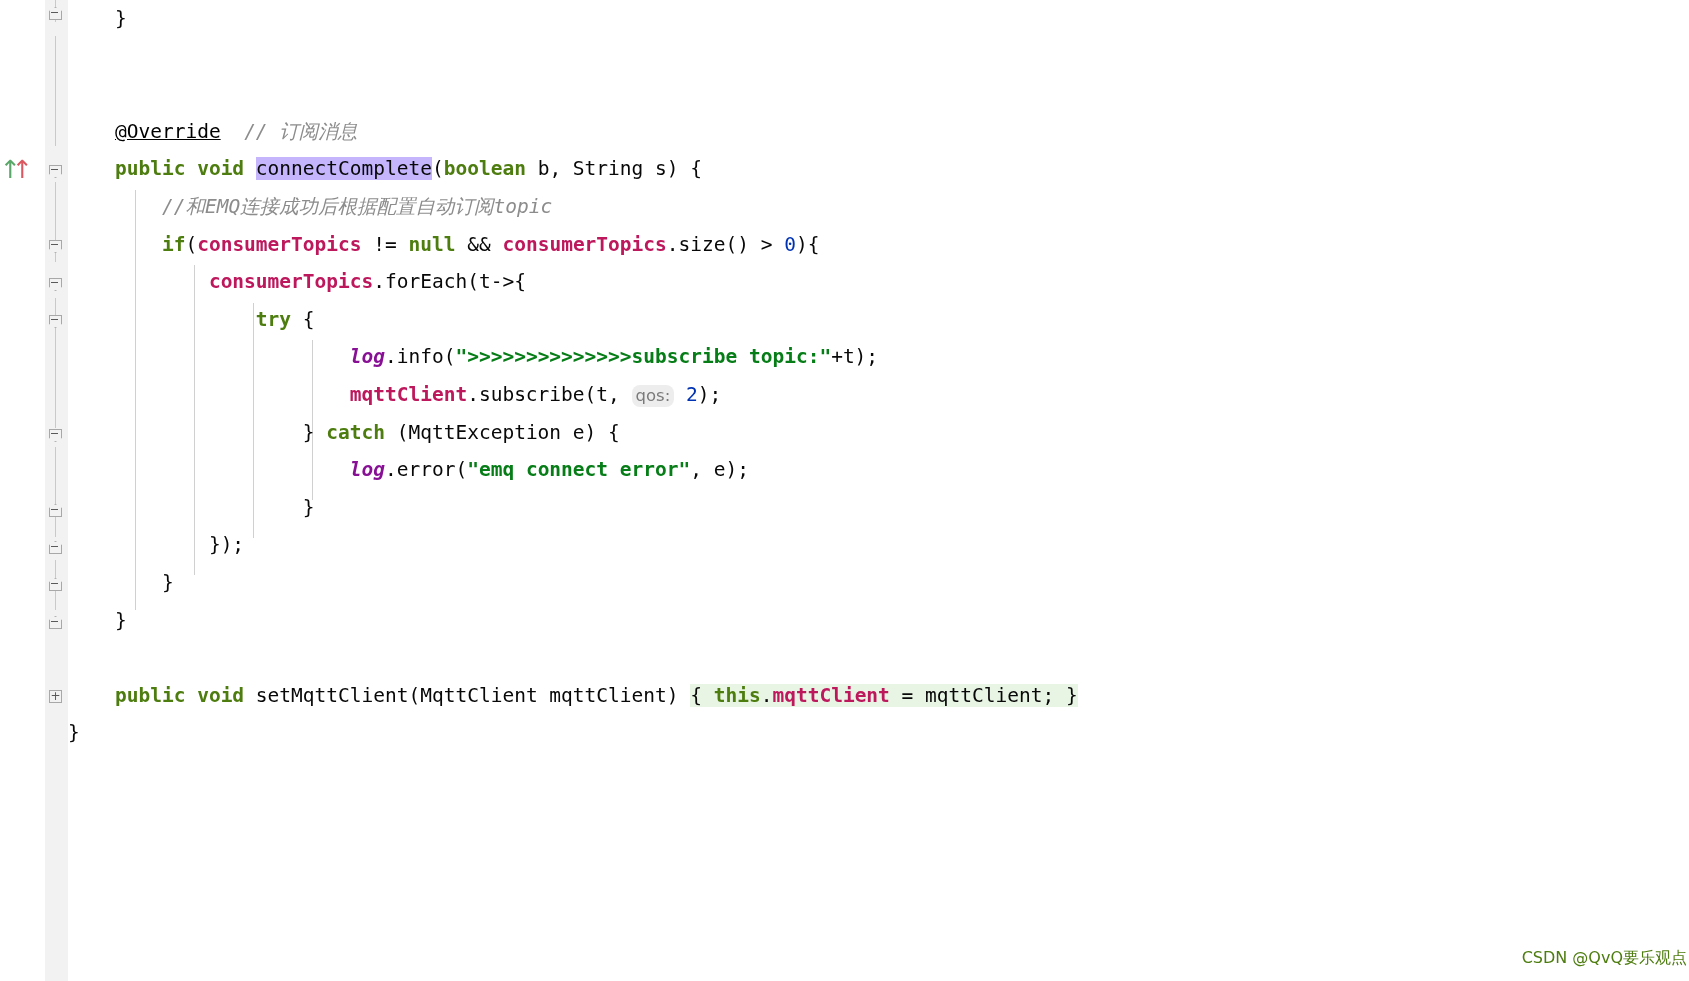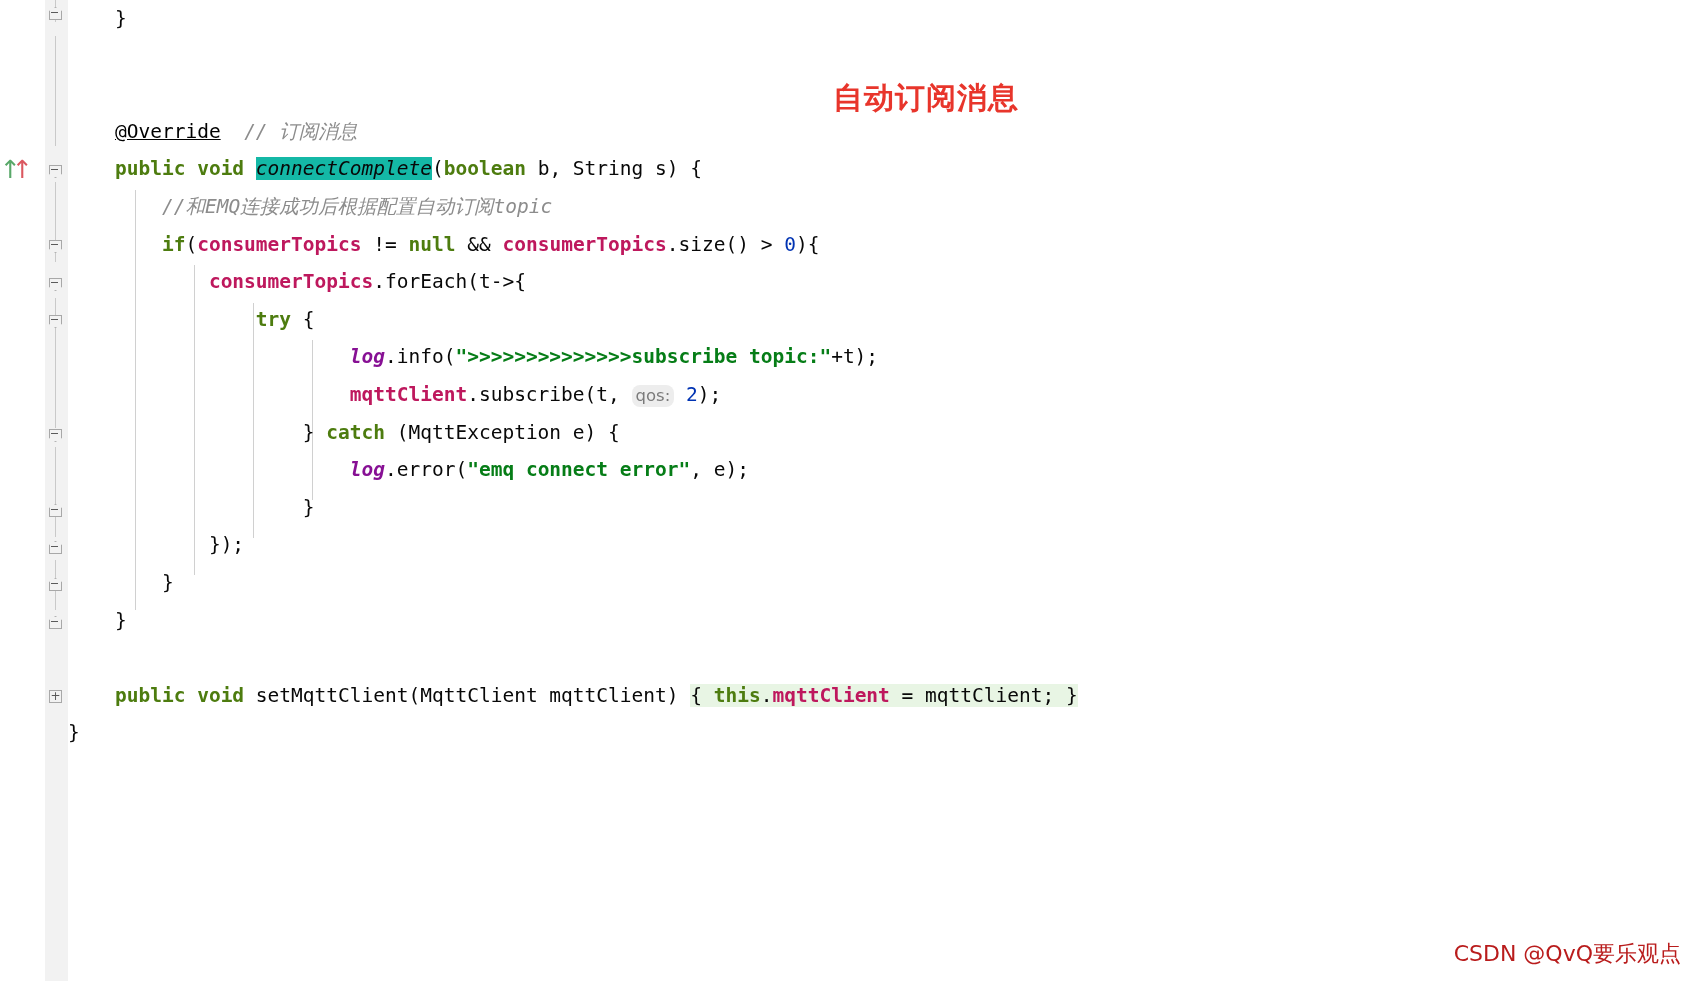"自动订阅消息" div.red-note { html: <div>自动订阅消息</div> -> none }
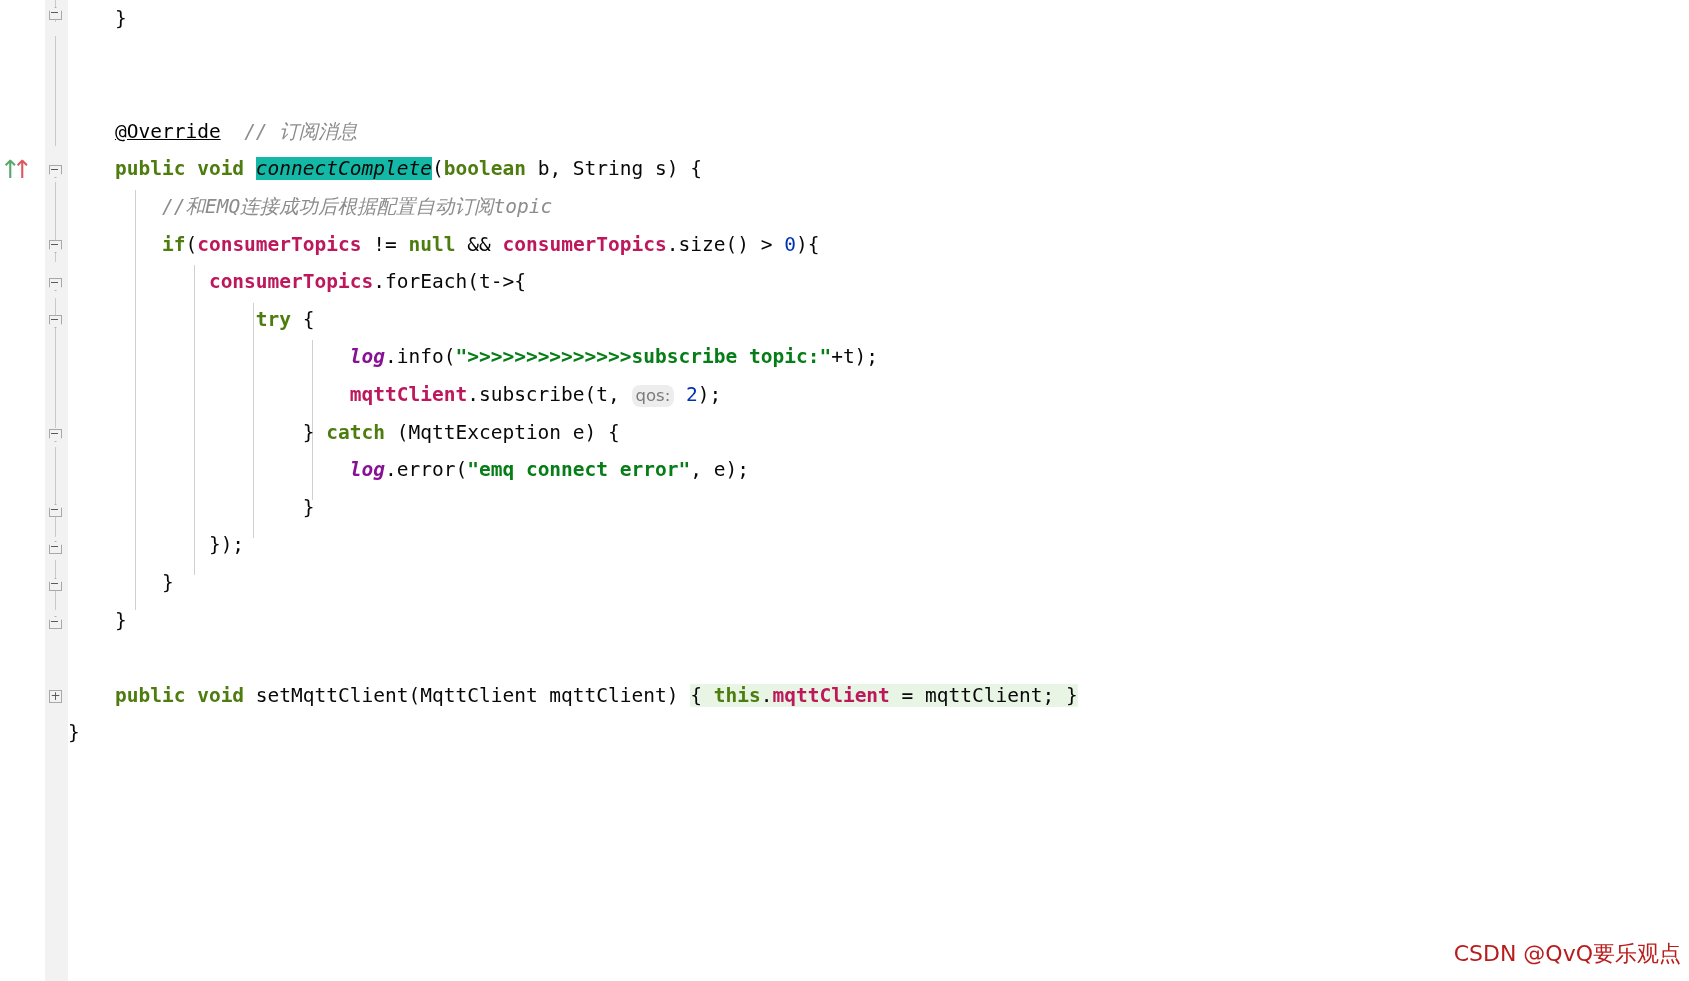"connectComplete" .sel-method { background: #14b8a6 -> #c4b5fd; font-style: italic -> none }
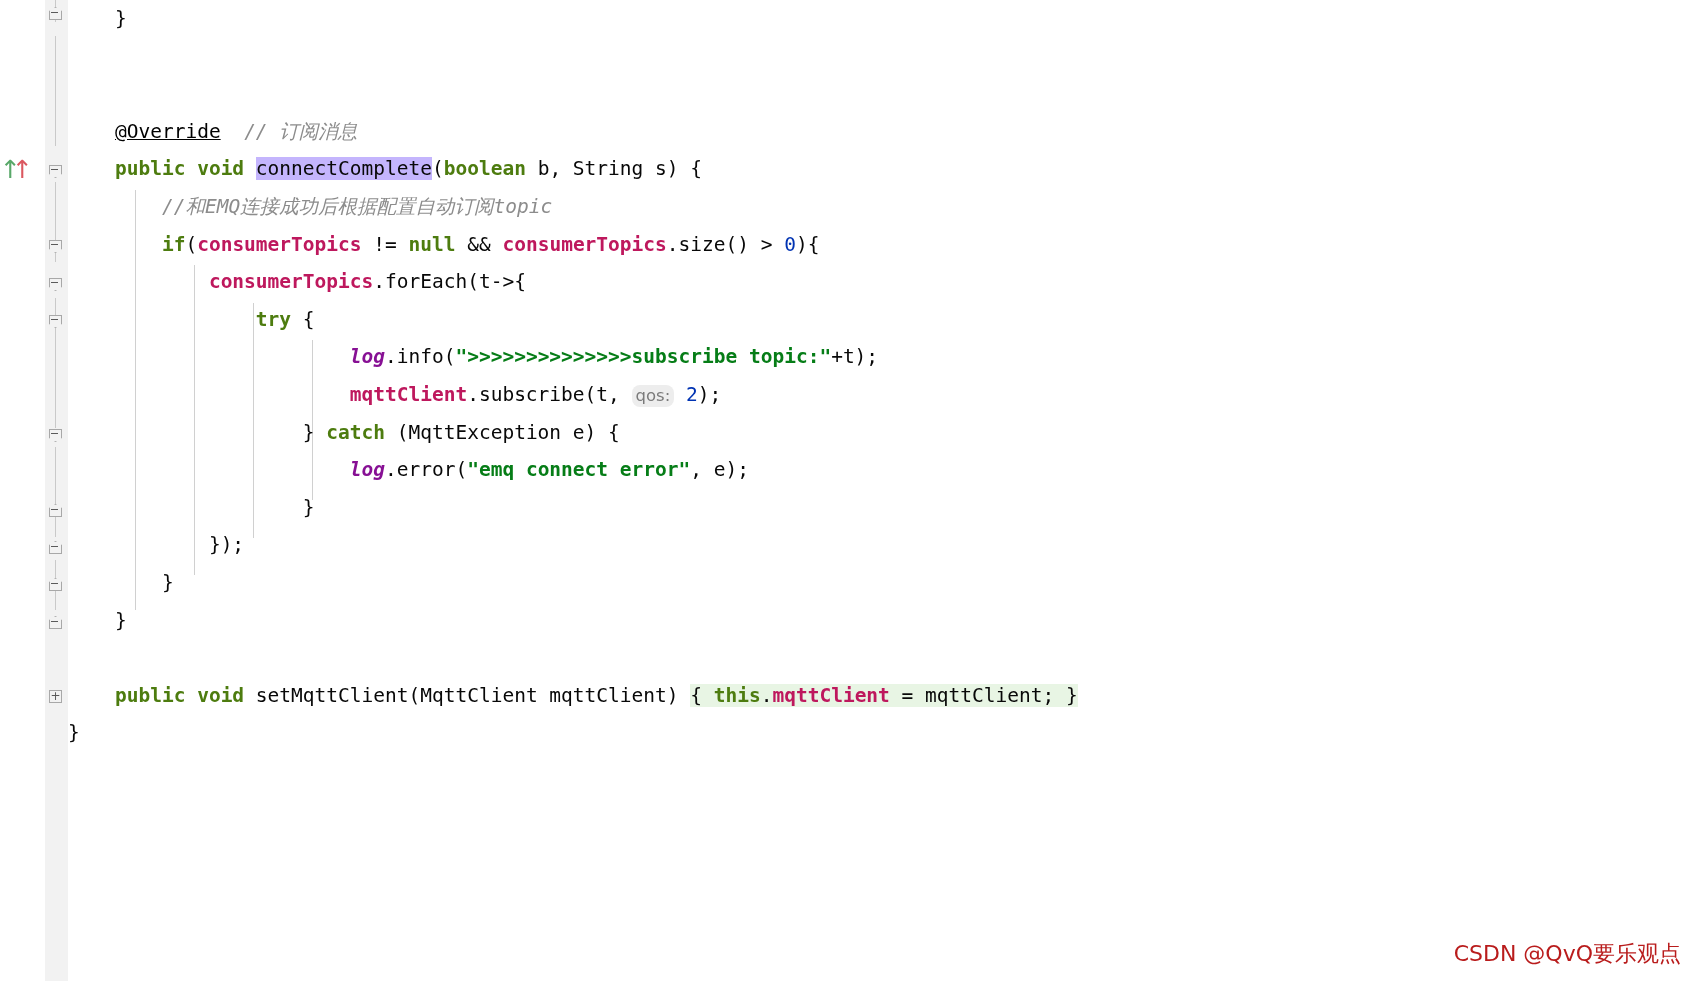"CSDN @QvQ要乐观点" .watermark { color: #b91c1c -> #4d7c0f; font-size: 22px -> 16px; right: 8px -> 2px }
